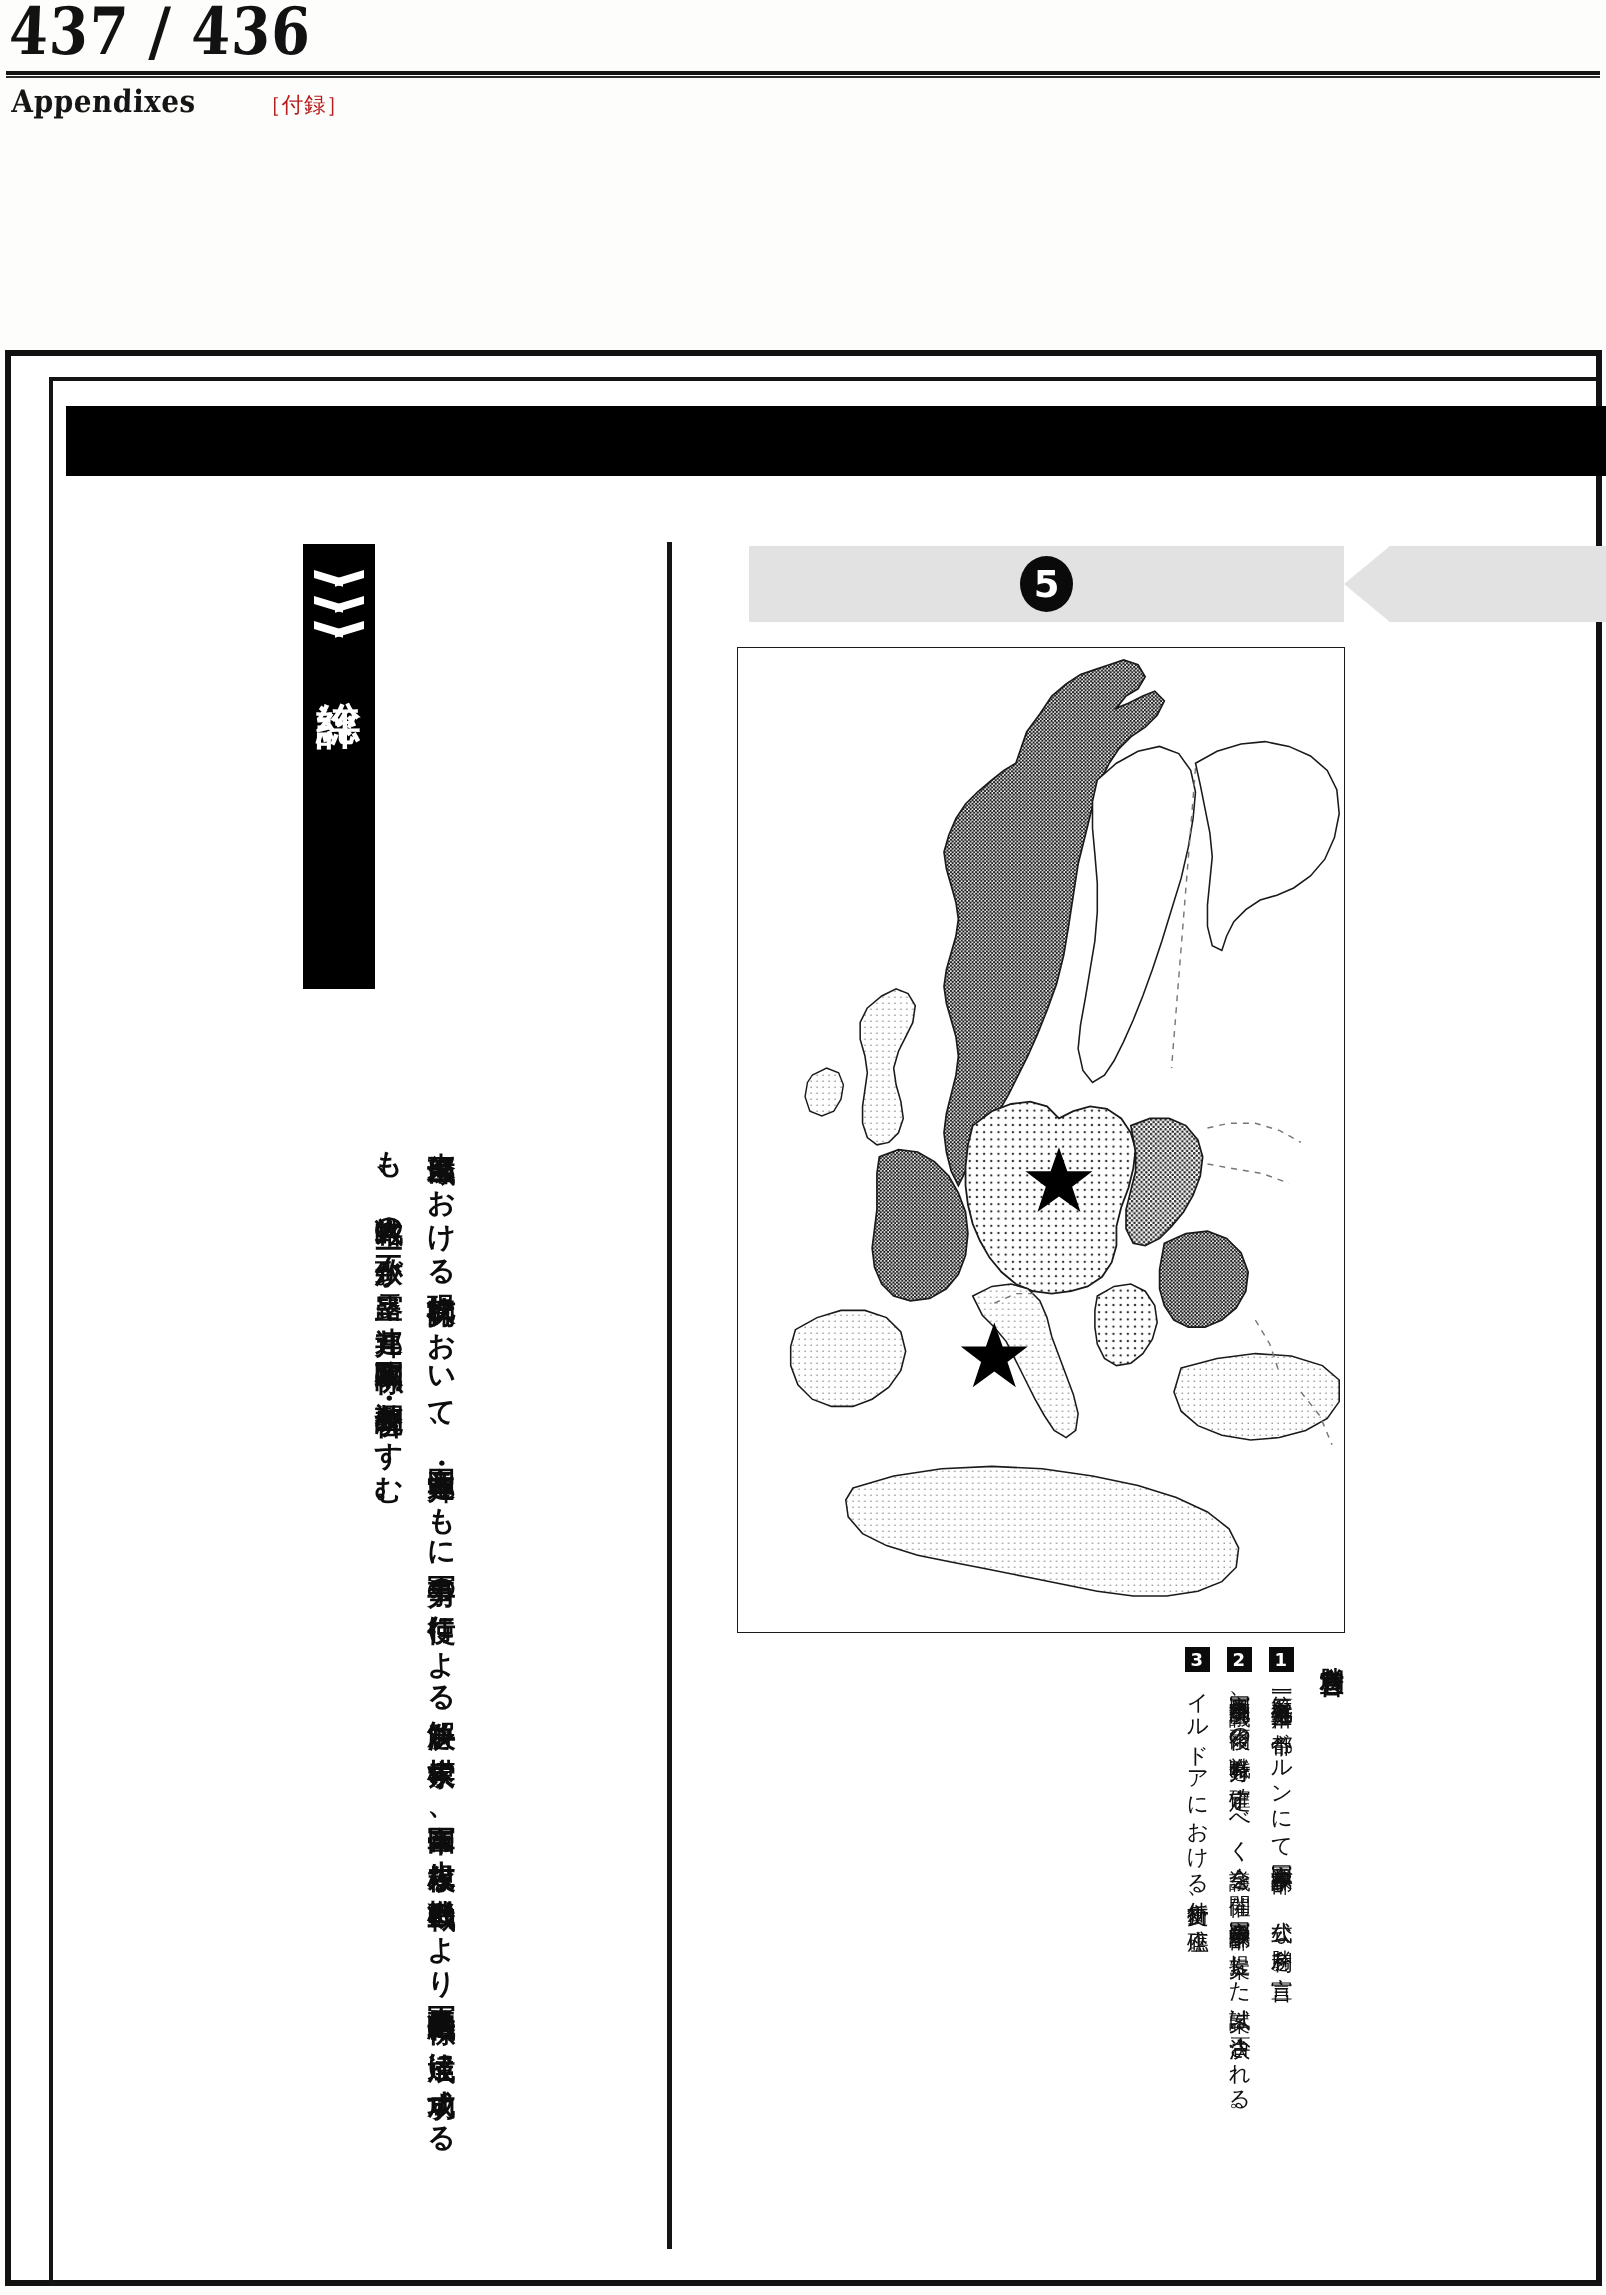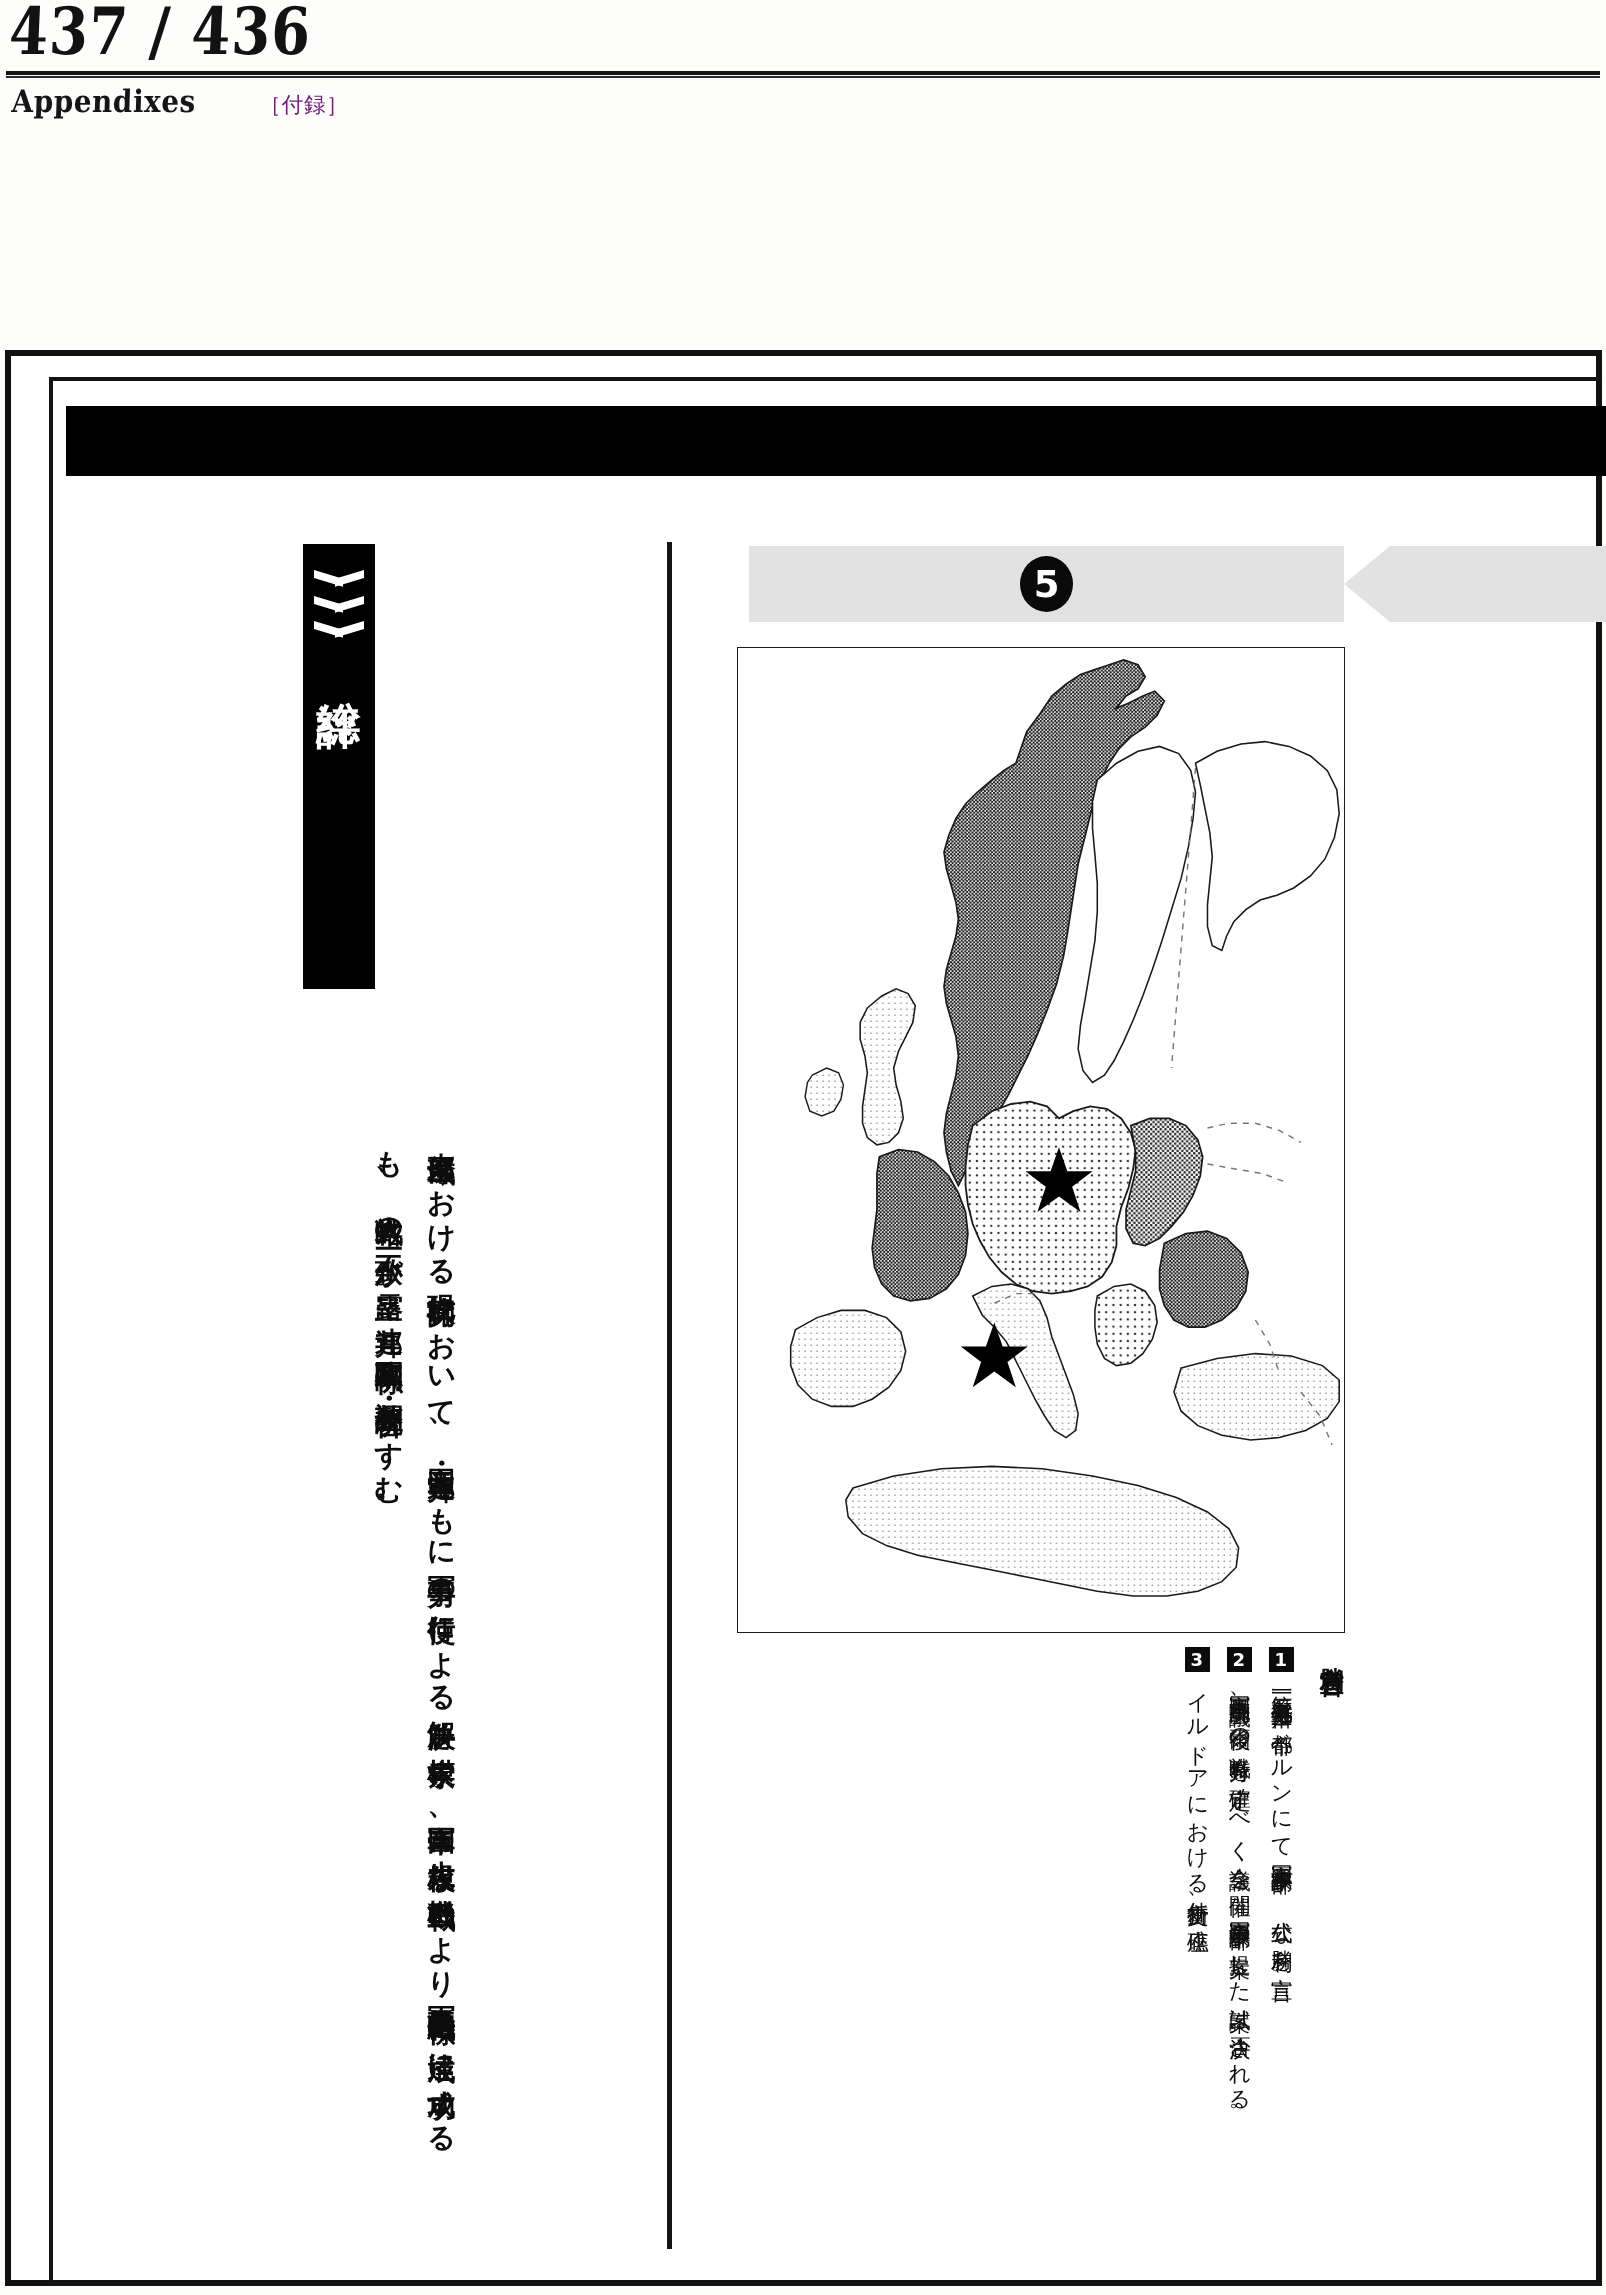"［付録］" .apdx-jp { color: #701a75 -> #b91c1c }
